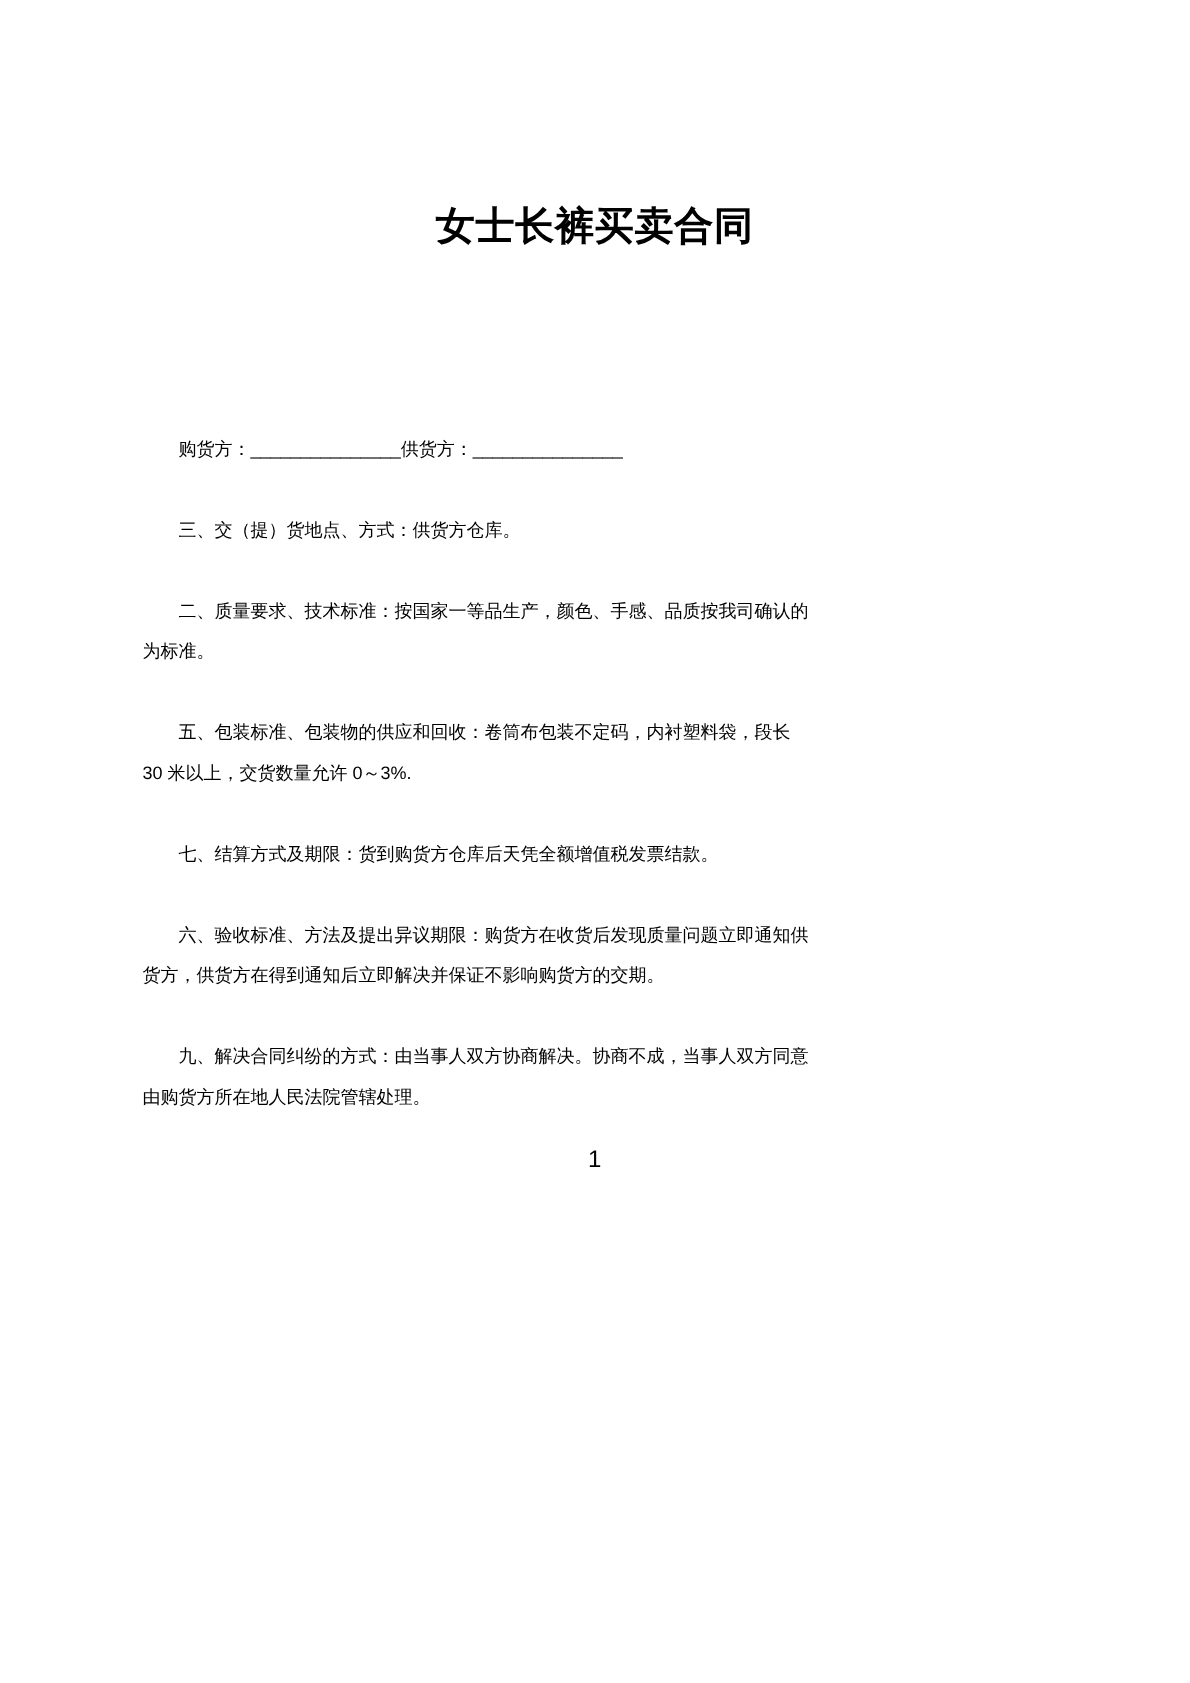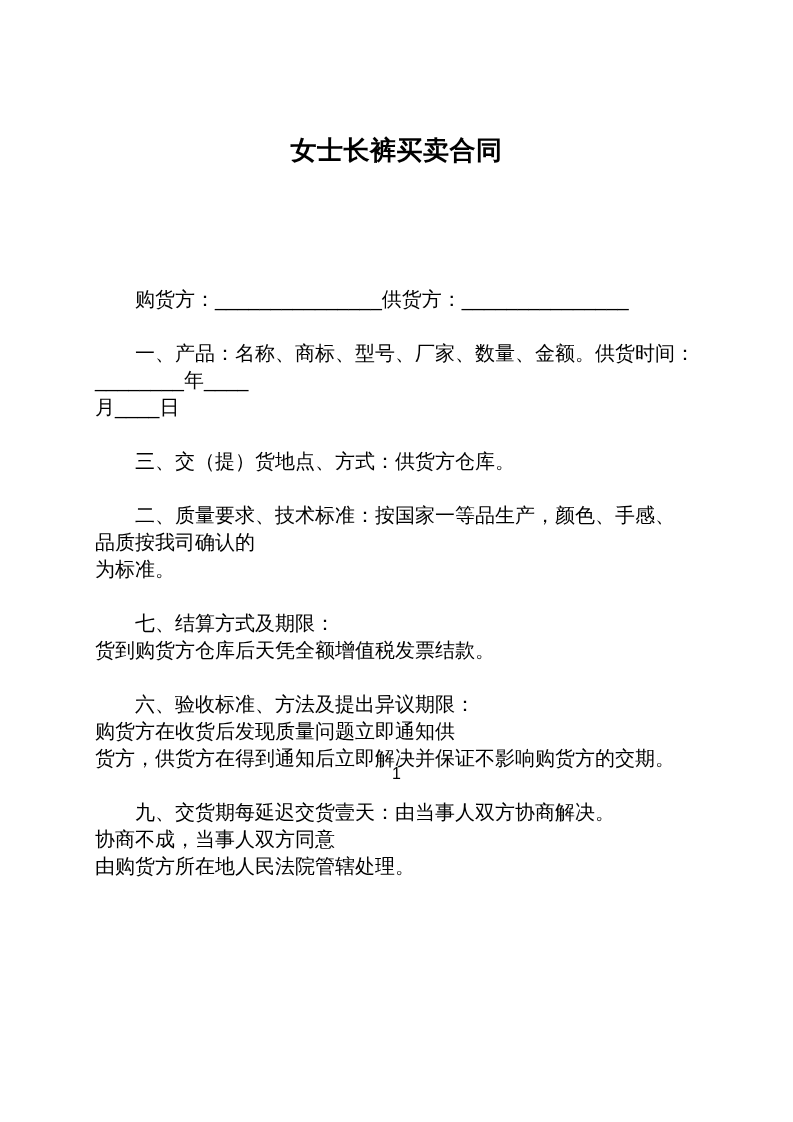"购货方：_______________供货方：_______________" .content { font-size: 20px -> 12px }
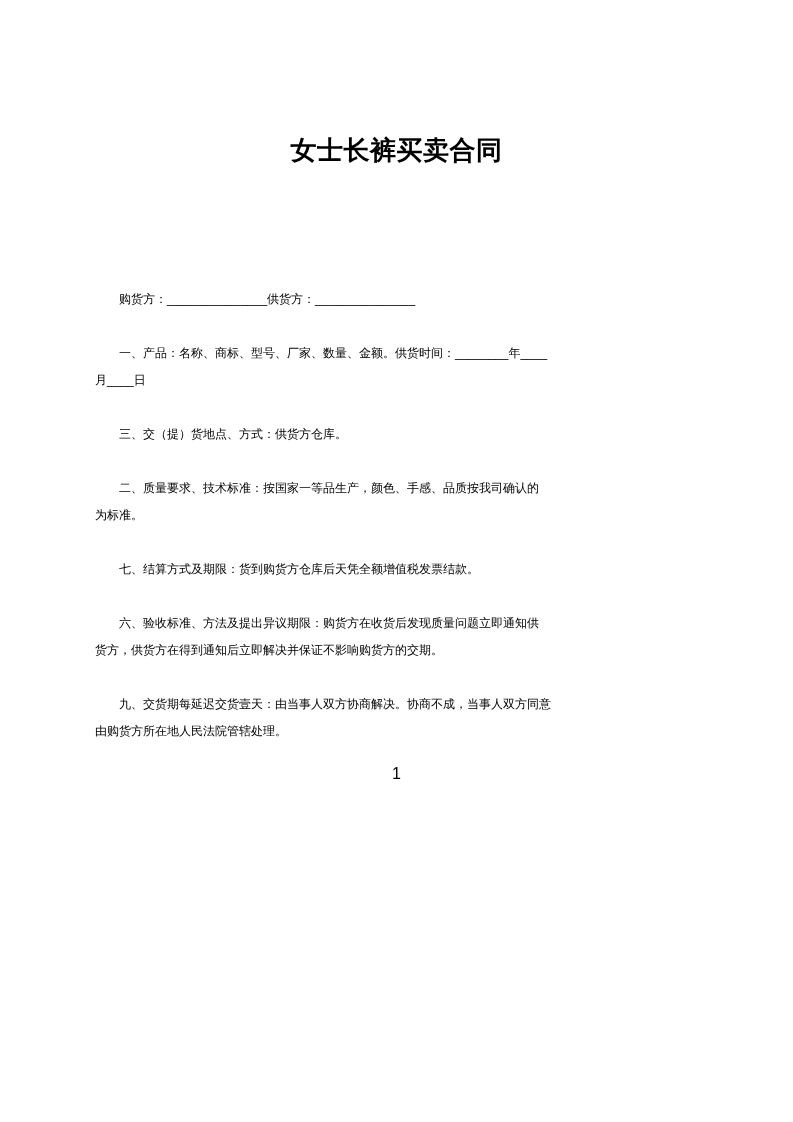"一、产品：名称、商标、型号、厂家、数量、金额。供货时间：________年___" p.clause { html: <p>一、产品：名称、商标、型号、厂家、数量、金额。供货时间：________年____ 月____日</p> -> none }
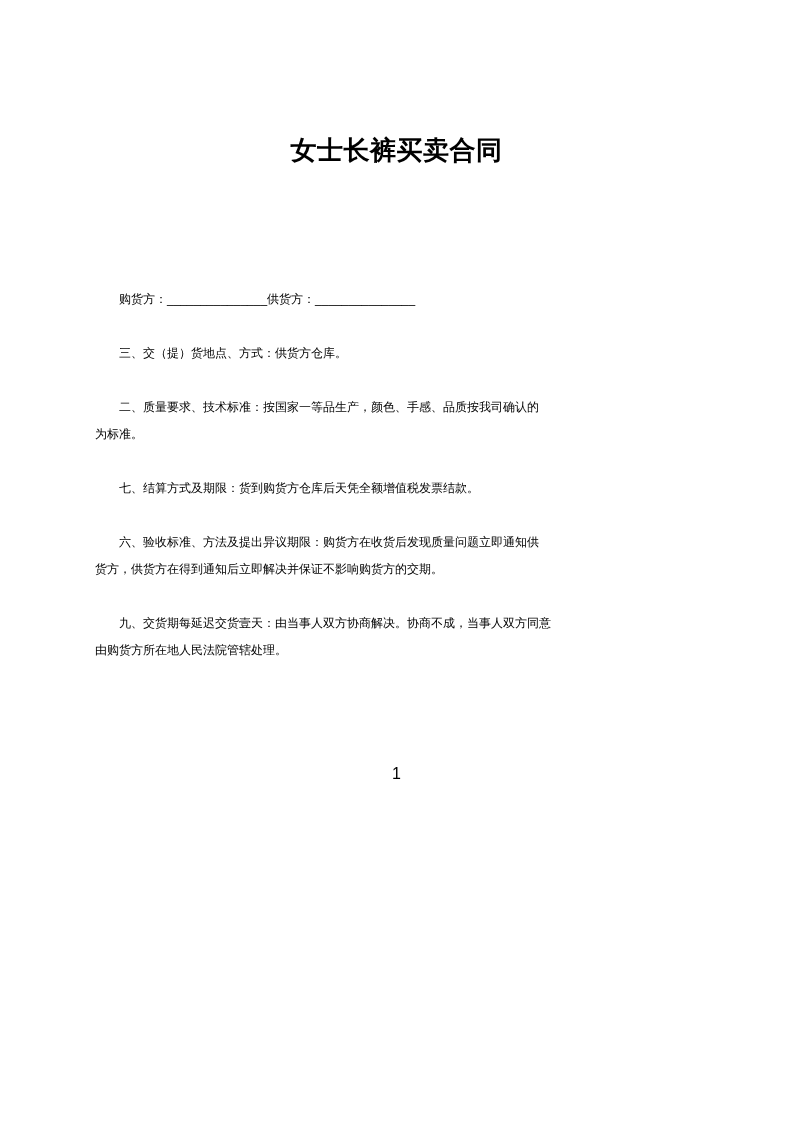"五、包装标准、包装物的供应和回收：卷筒布包装不定码，内衬塑料袋，段长" p.clause { html: none -> <p>五、包装标准、包装物的供应和回收：卷筒布包装不定码，内衬塑料袋，段长 30 米以上，交货数量允许 0～3%.</p> }
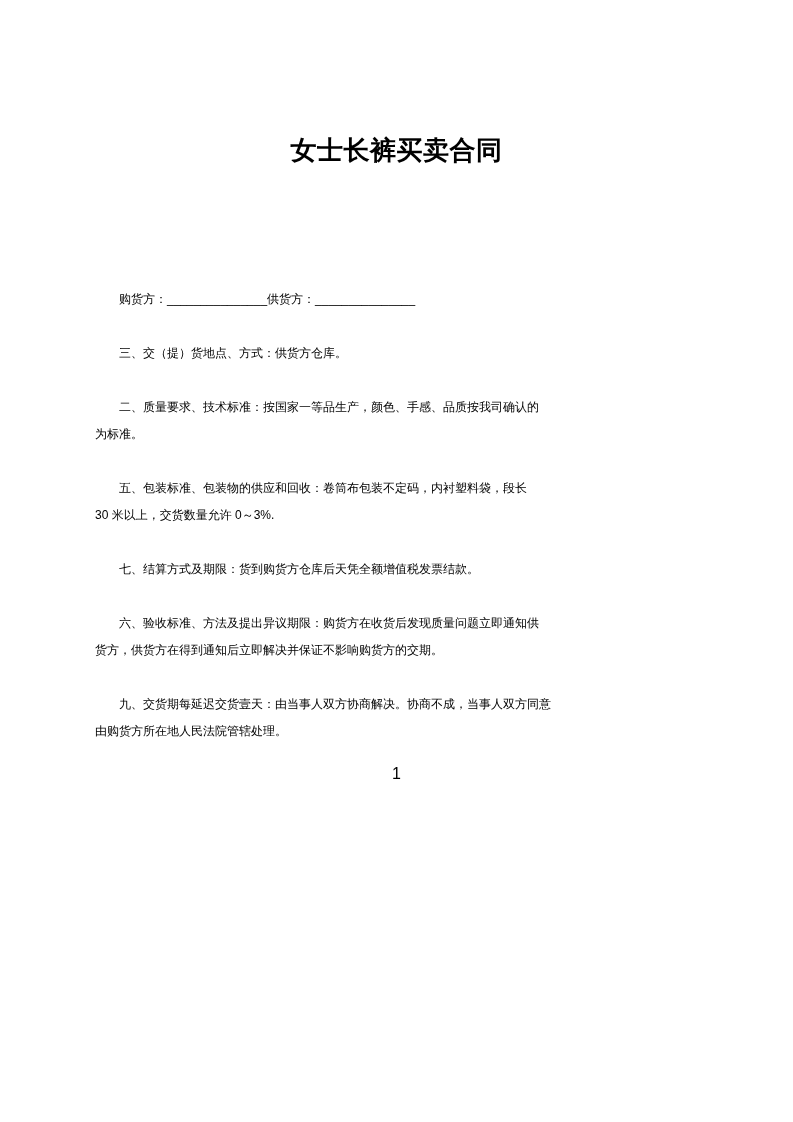"九、交货期每延迟交货壹天：由当事人双方协商解决。协商不成，当事人双方同意" p.clause { text: 交货期每延迟交货壹天 -> 解决合同纠纷的方式 }
